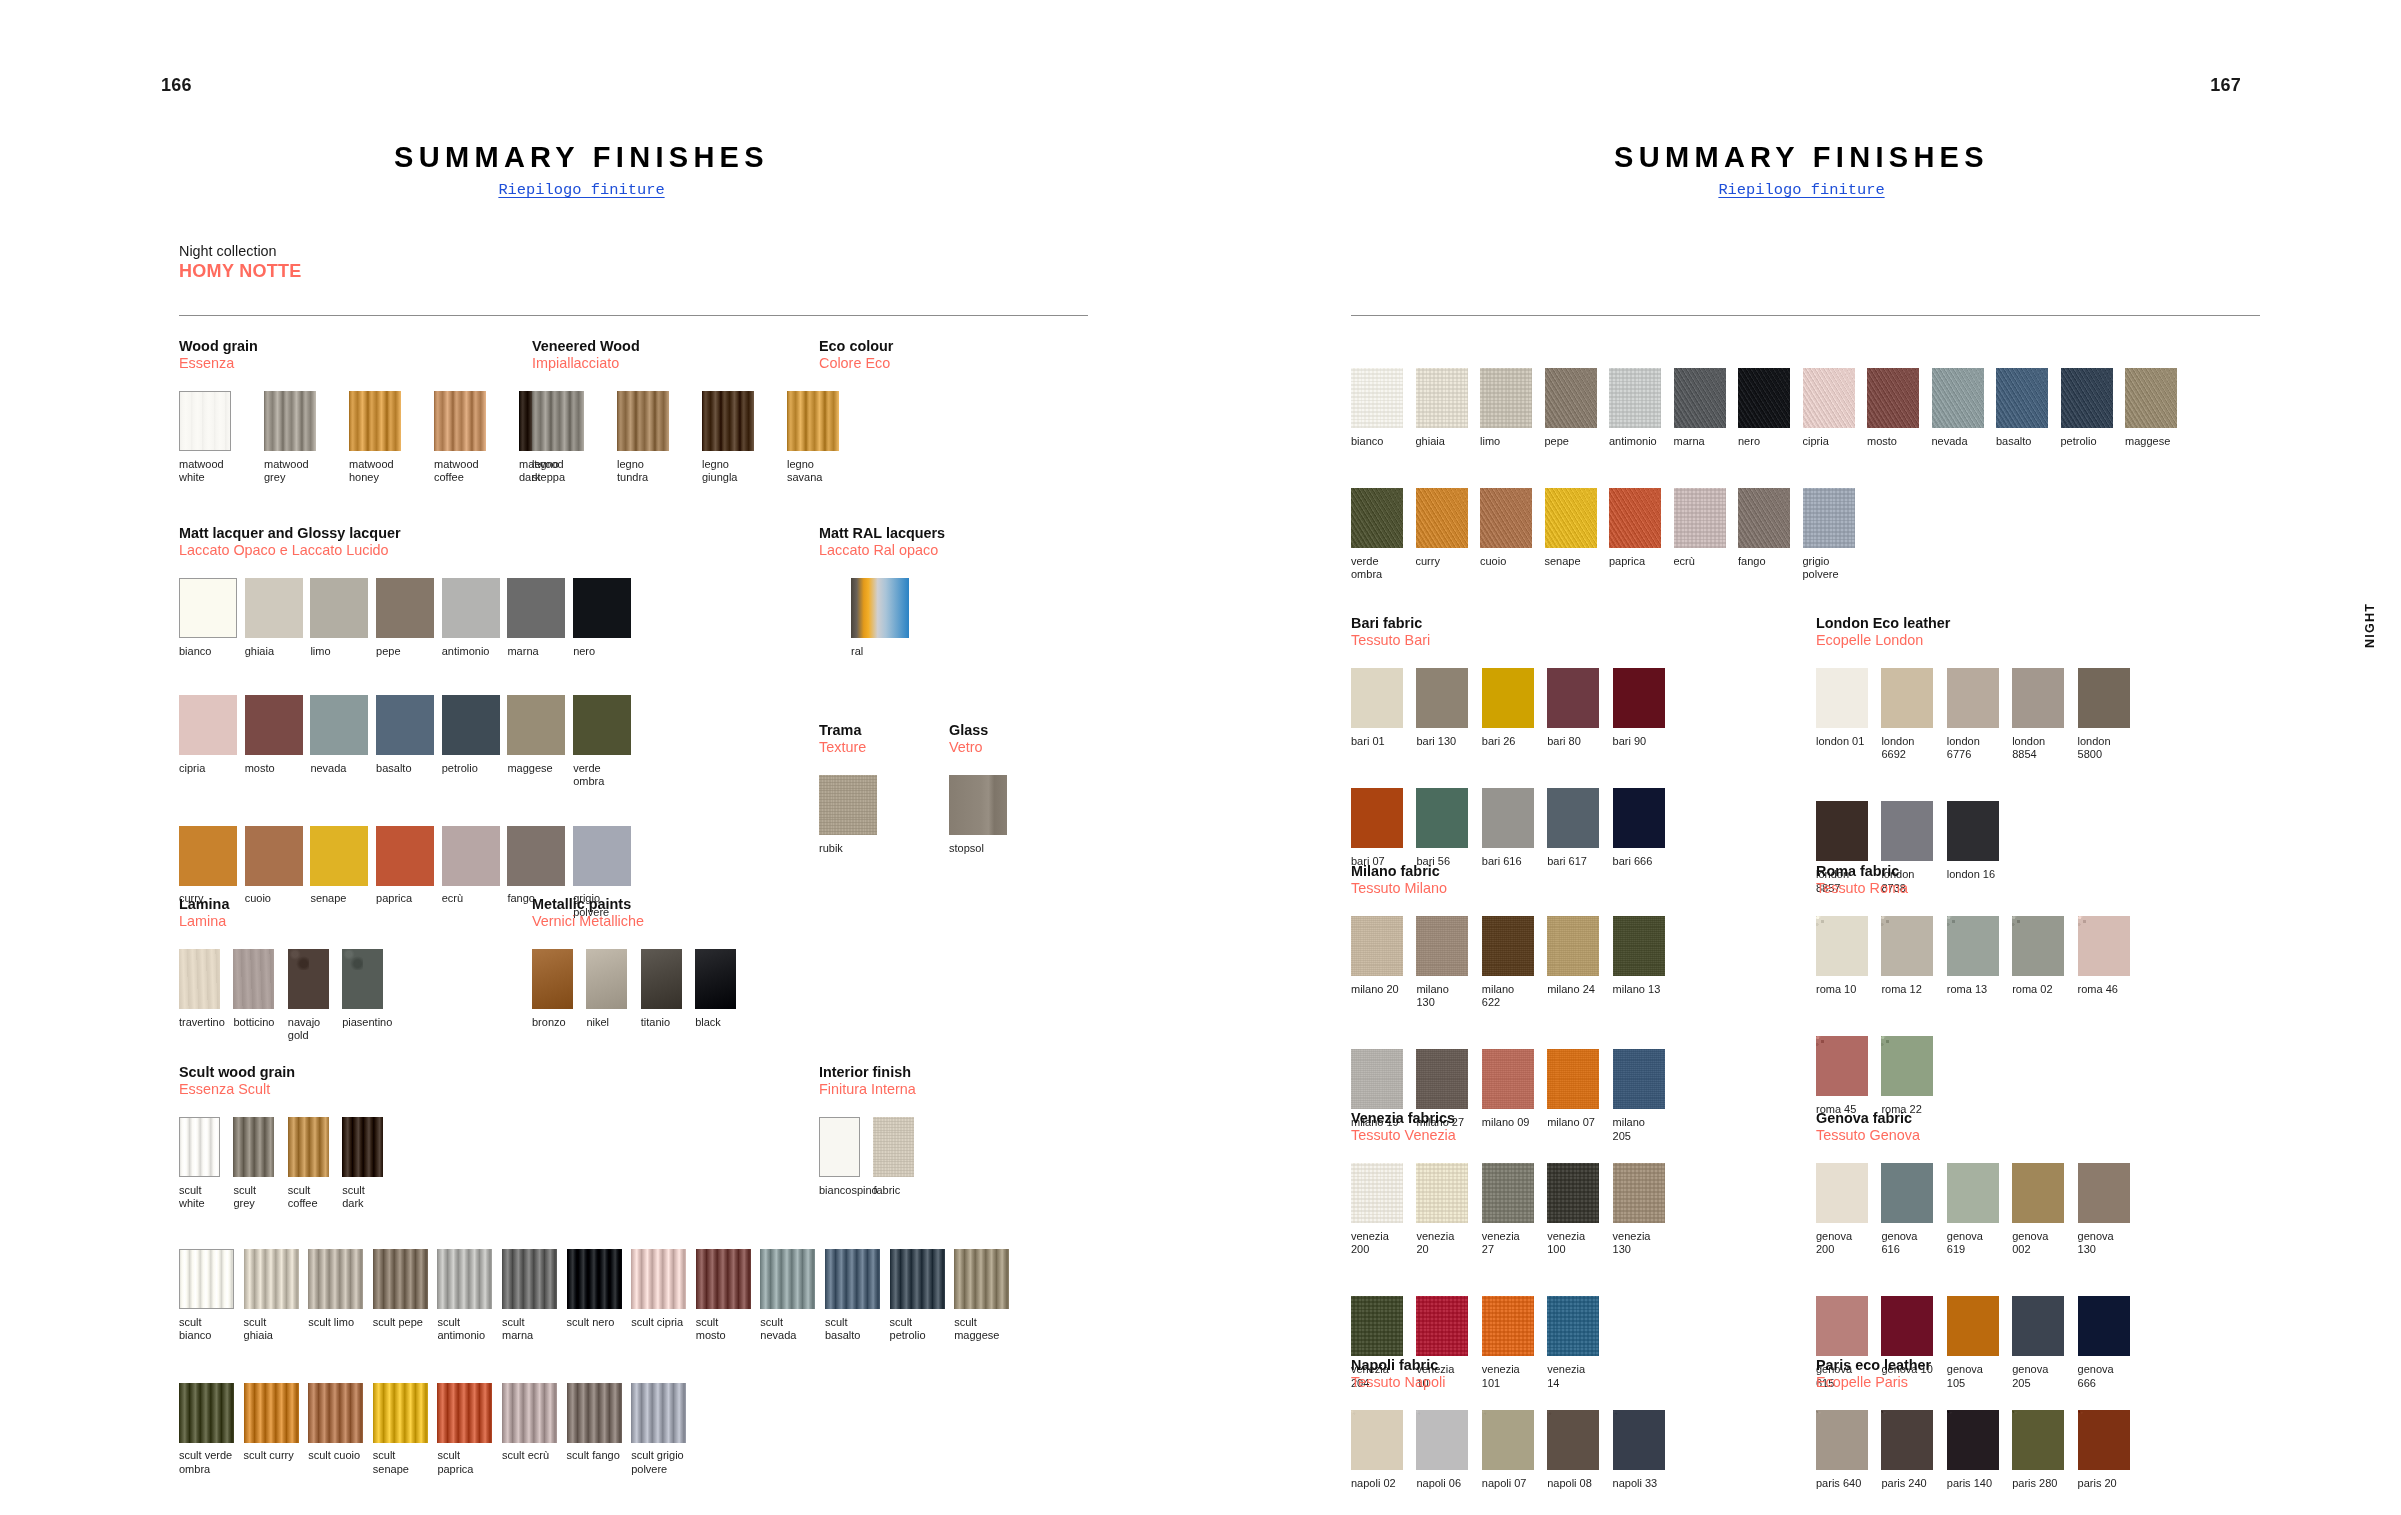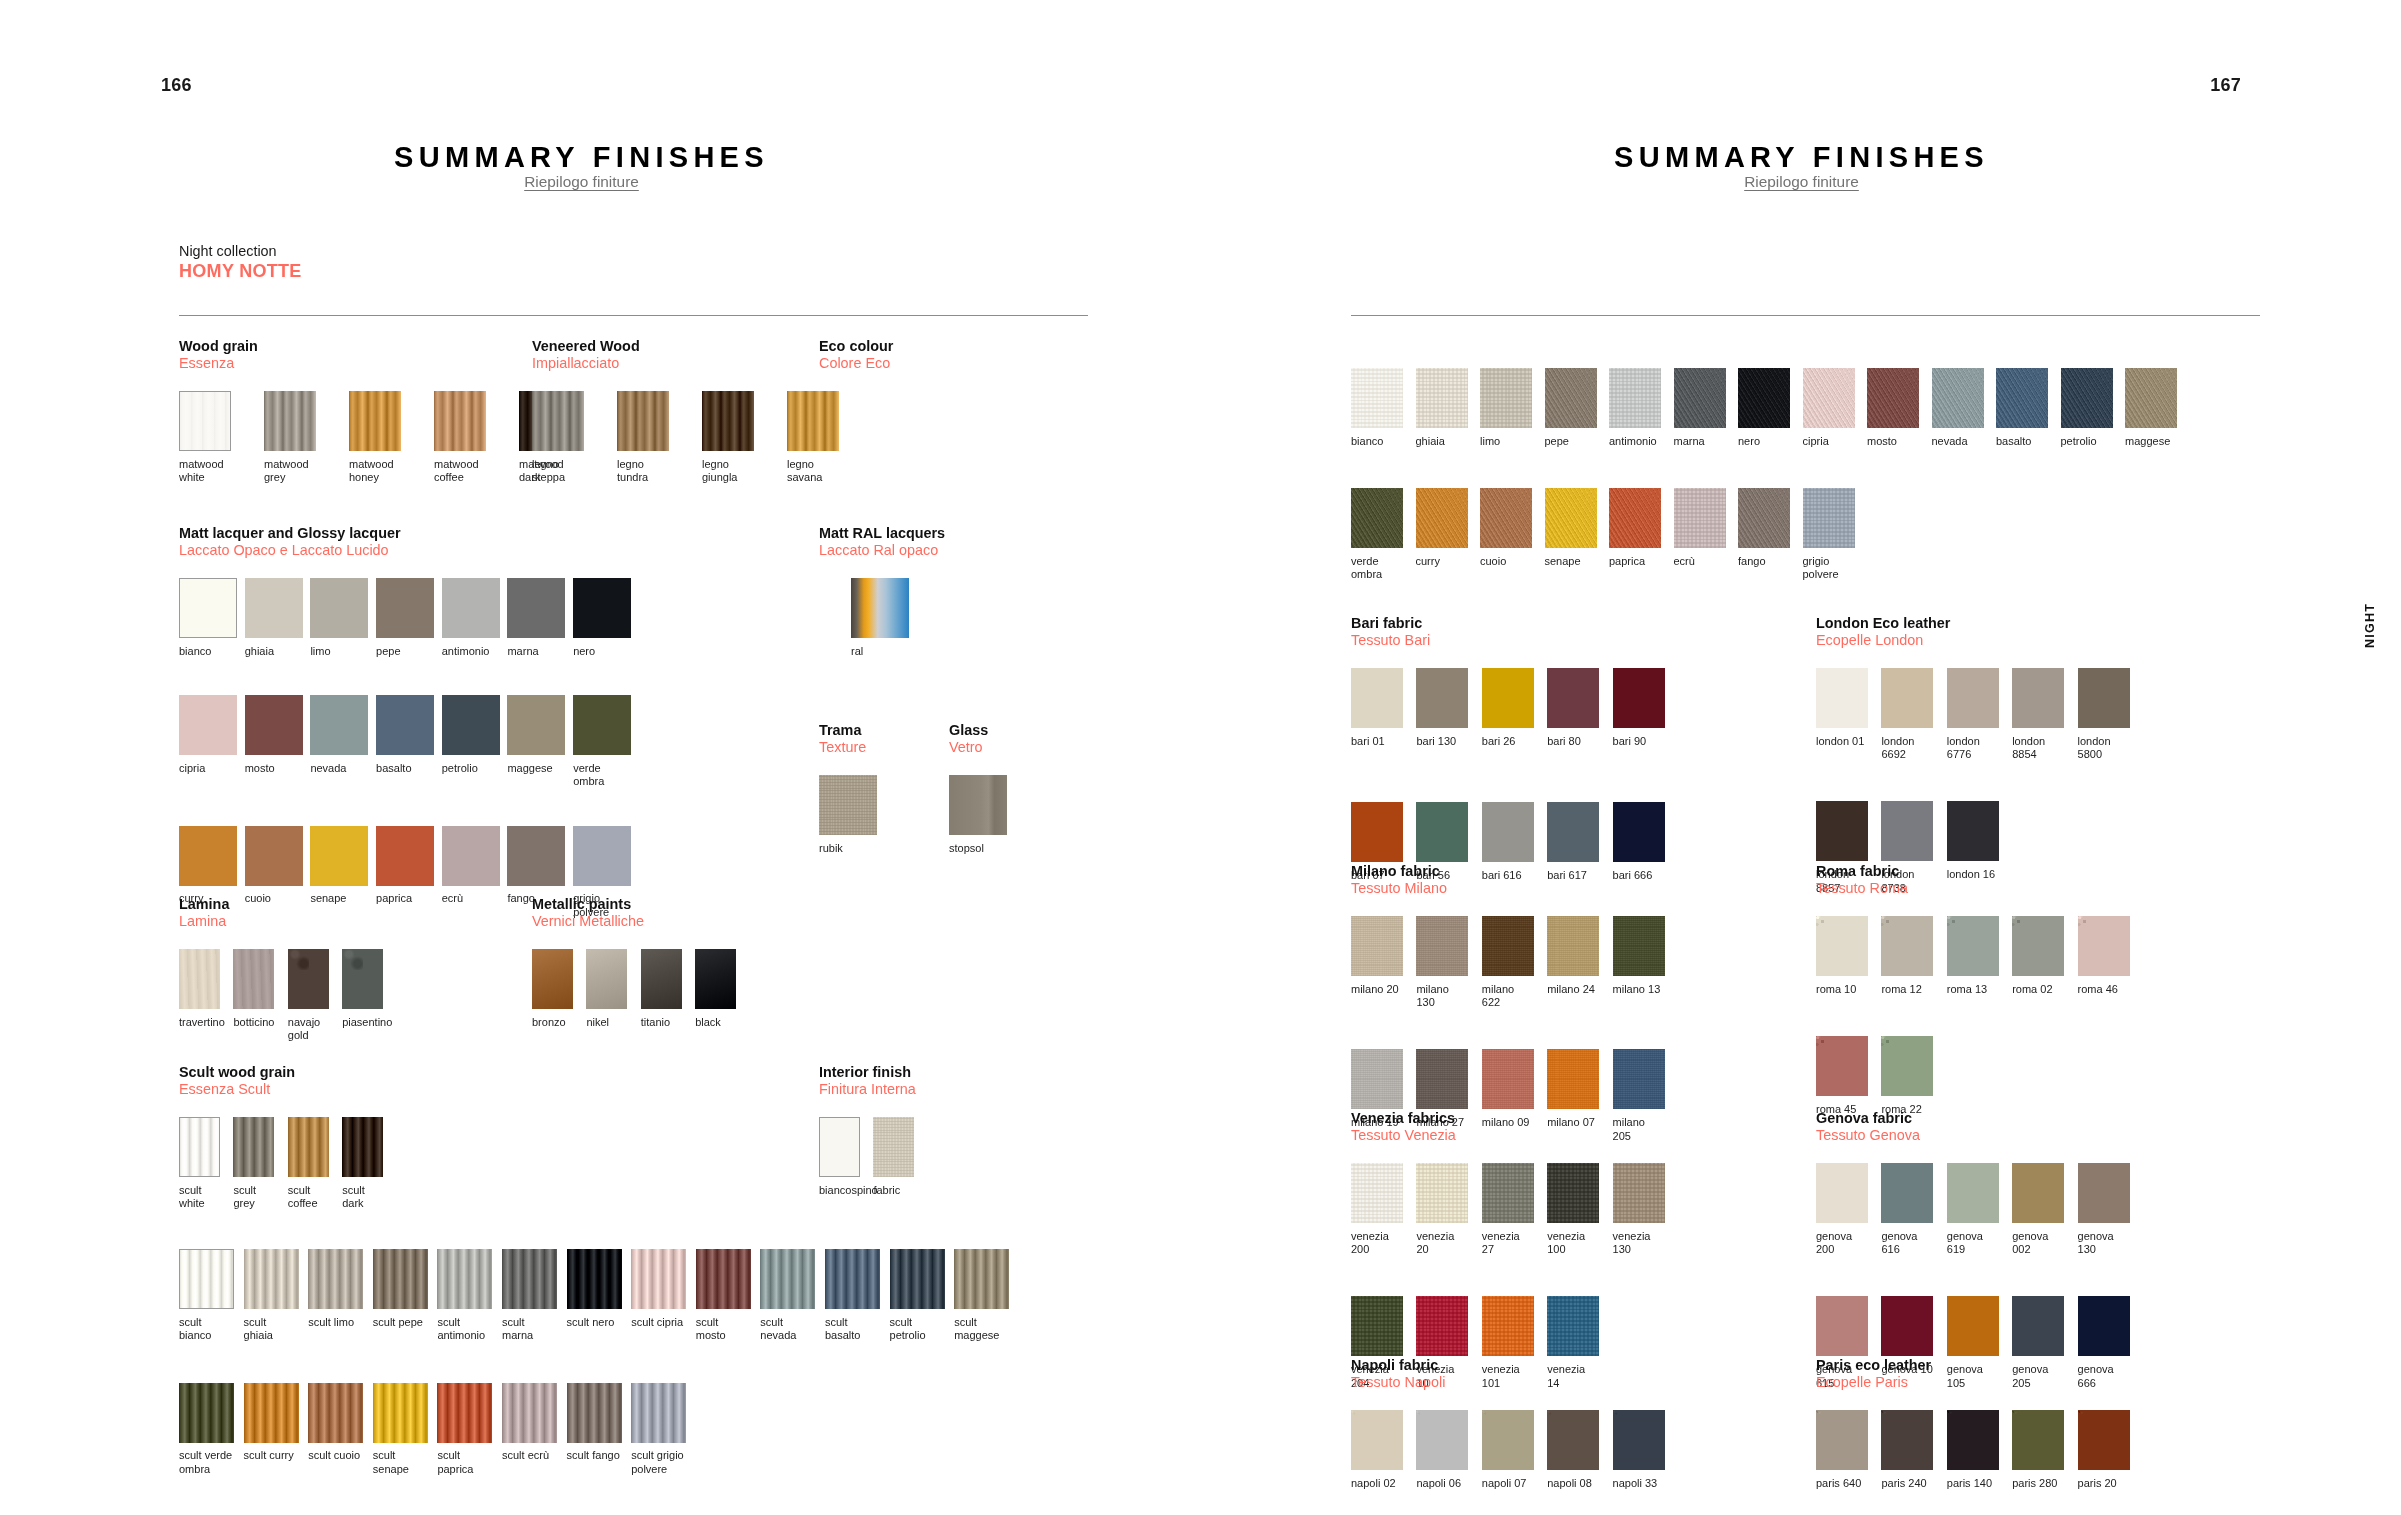"Riepilogo finiture" .page-head .sub { color: #737373 -> #1d4ed8; font-family: none -> Liberation Mono, monospace; margin-top: 1px -> 9px }
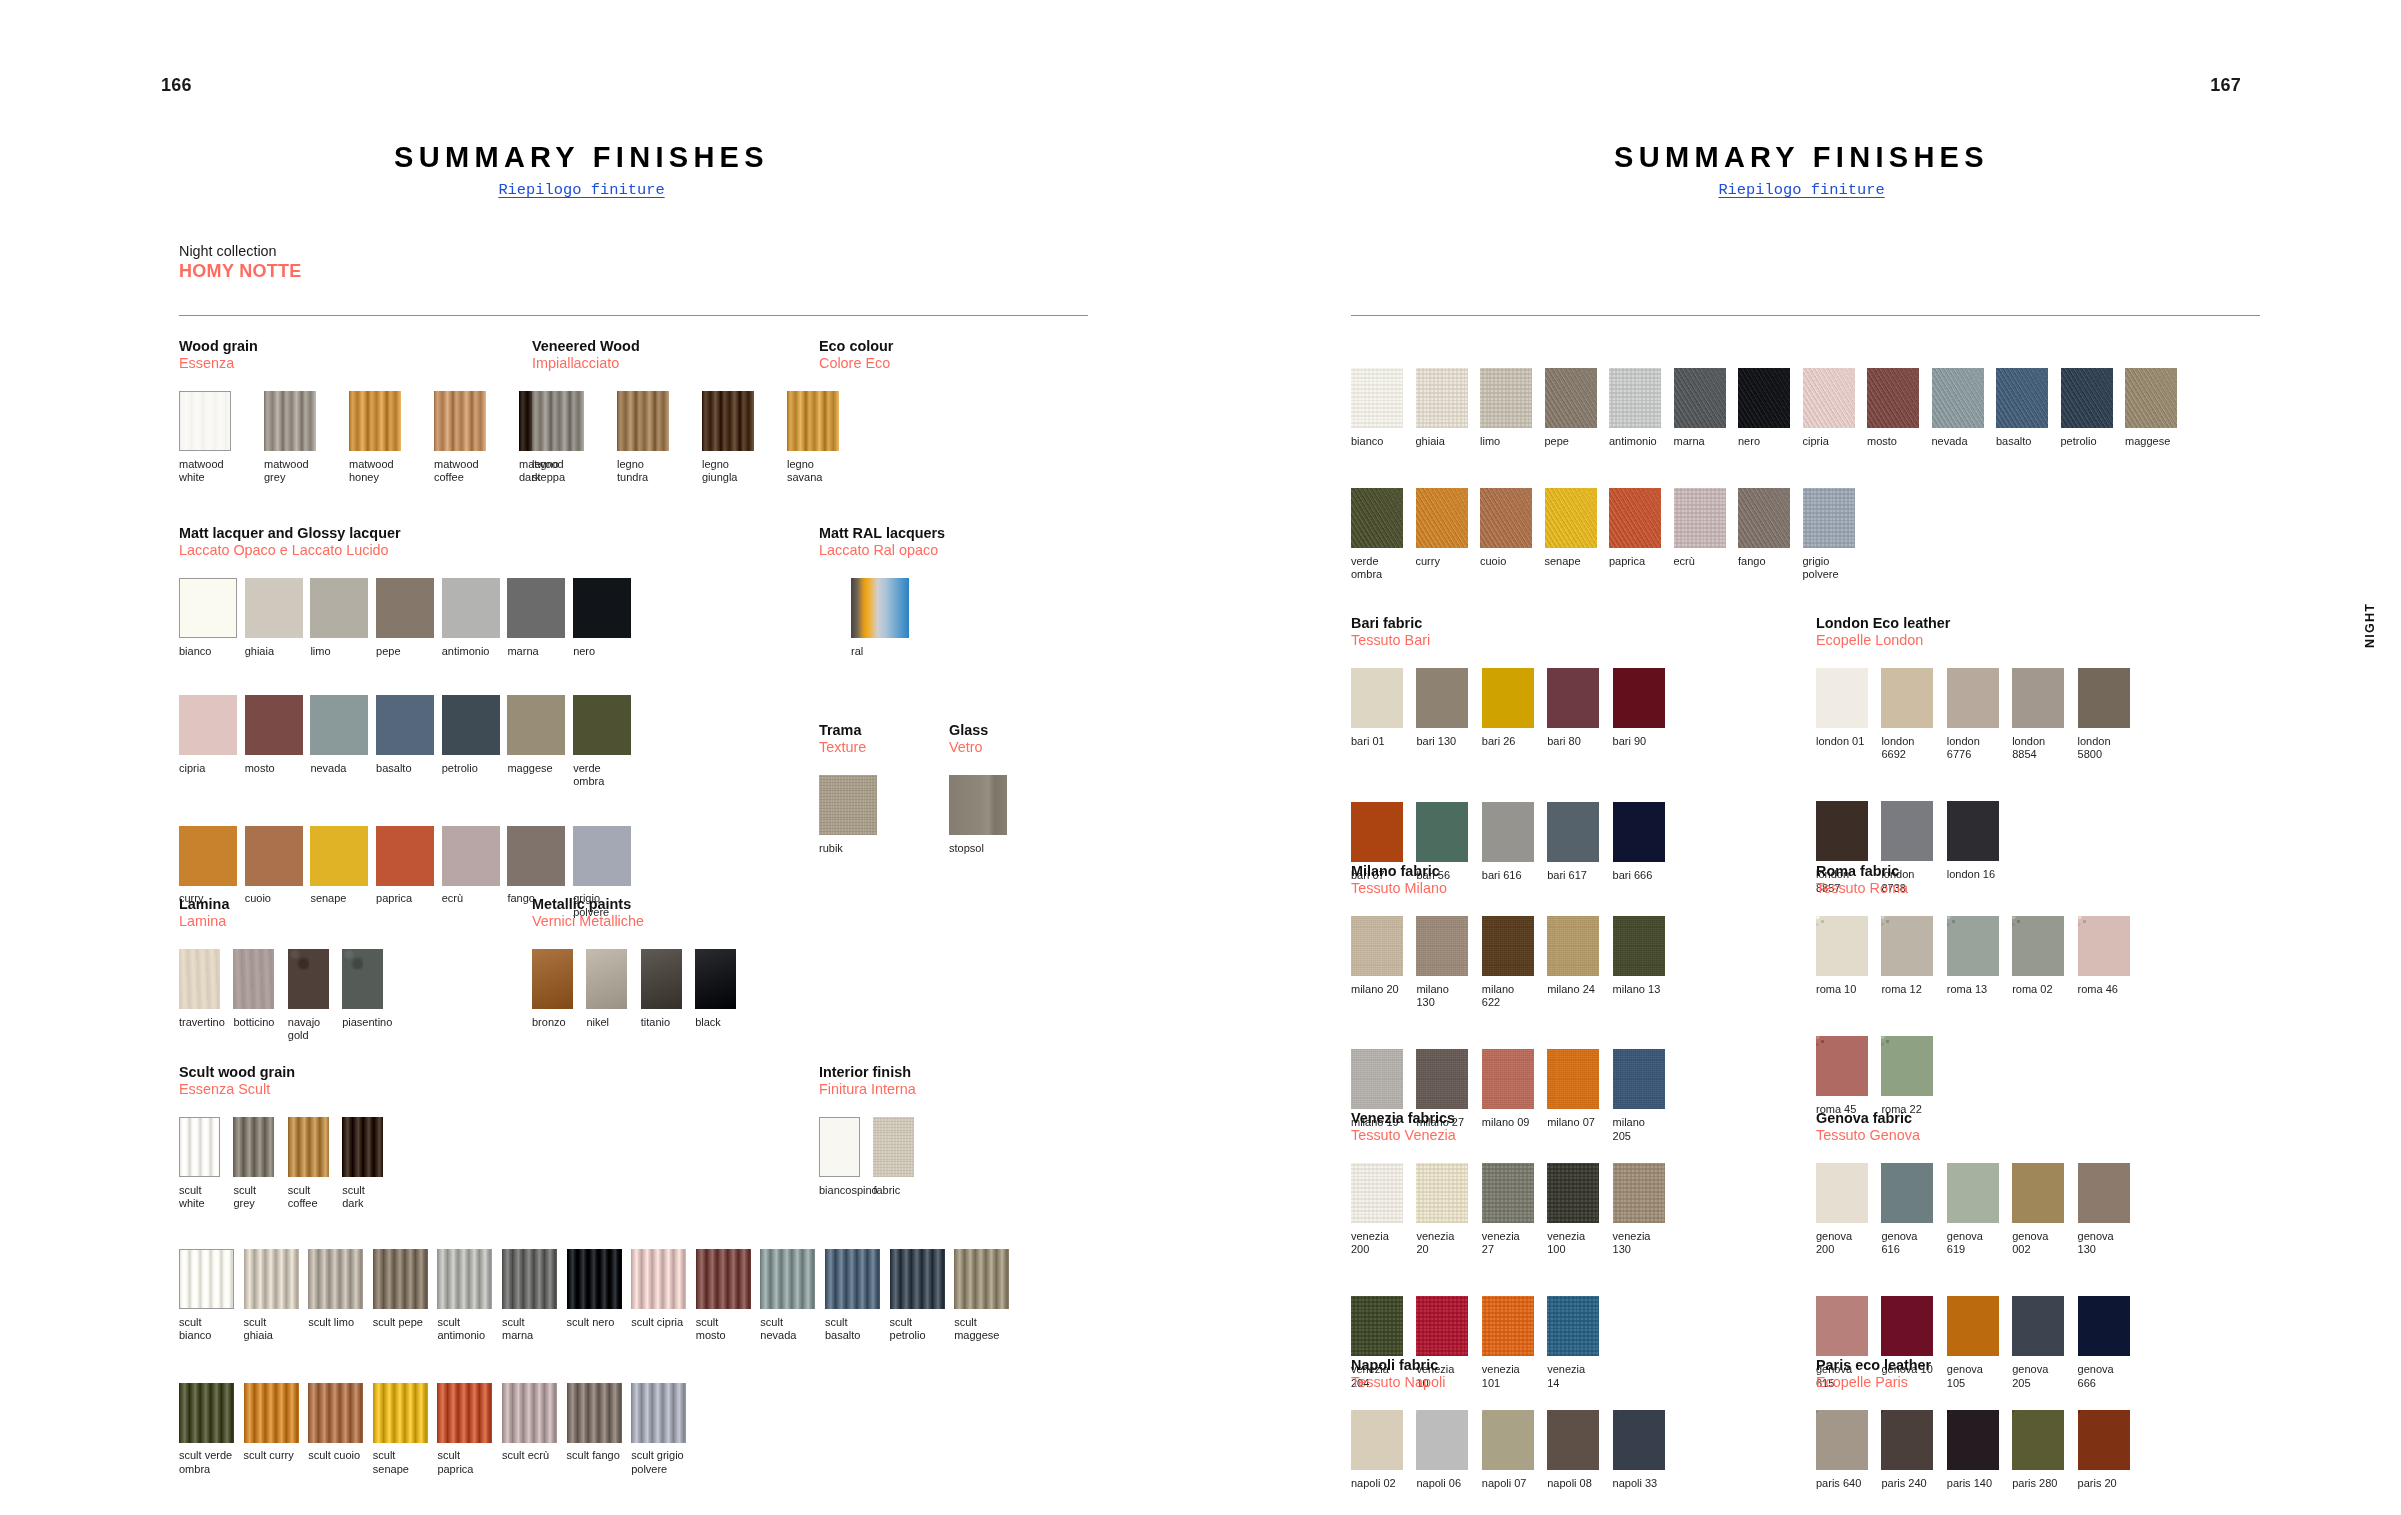"bari 01" div.rowwrap { gap: 14px -> none }
